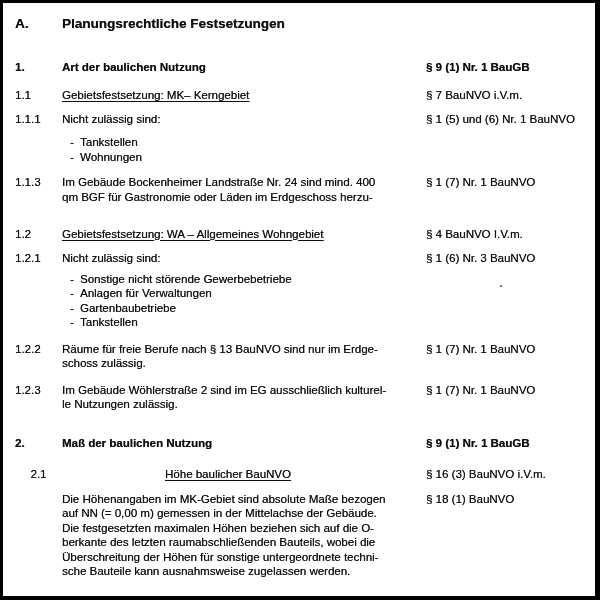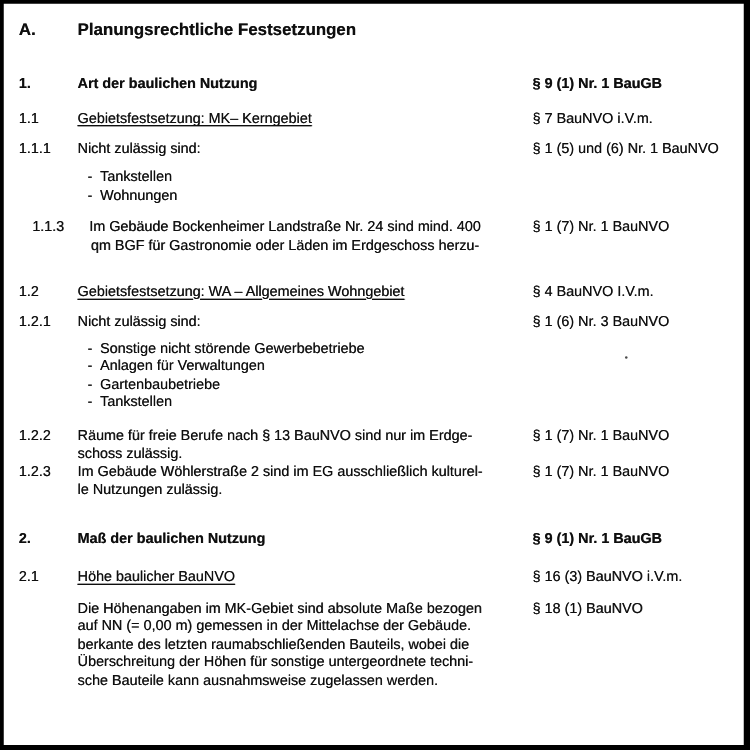"1.1.3" .mt-s113 { text-align: center -> none }
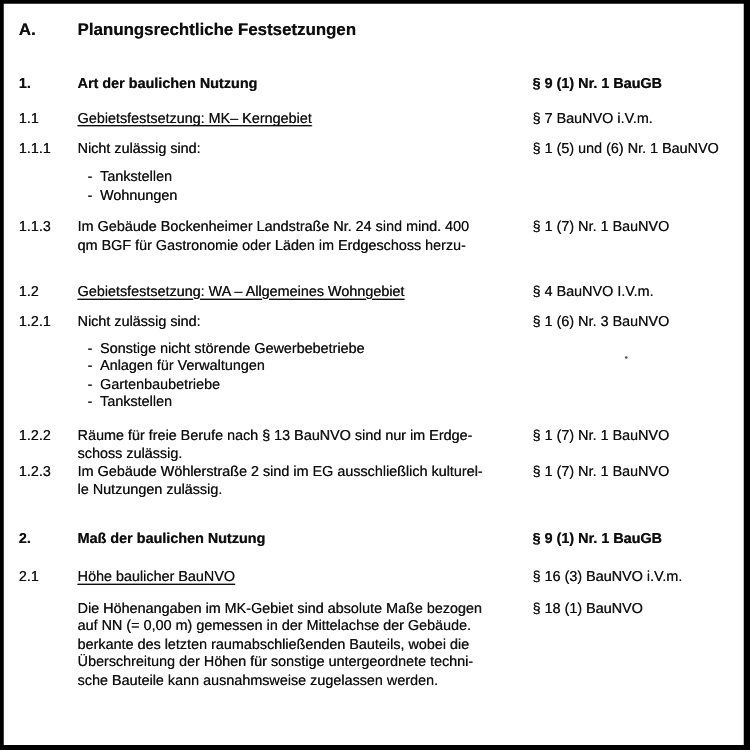"1.2.3" .mt-s123 { margin-top: none -> 12px }
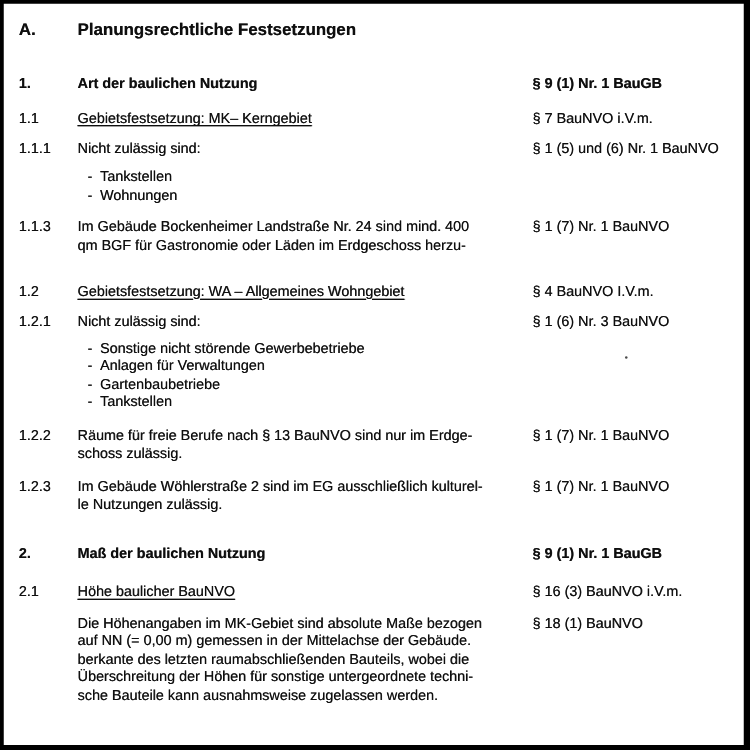"2.1" .mt-s21 { text-align: none -> center }
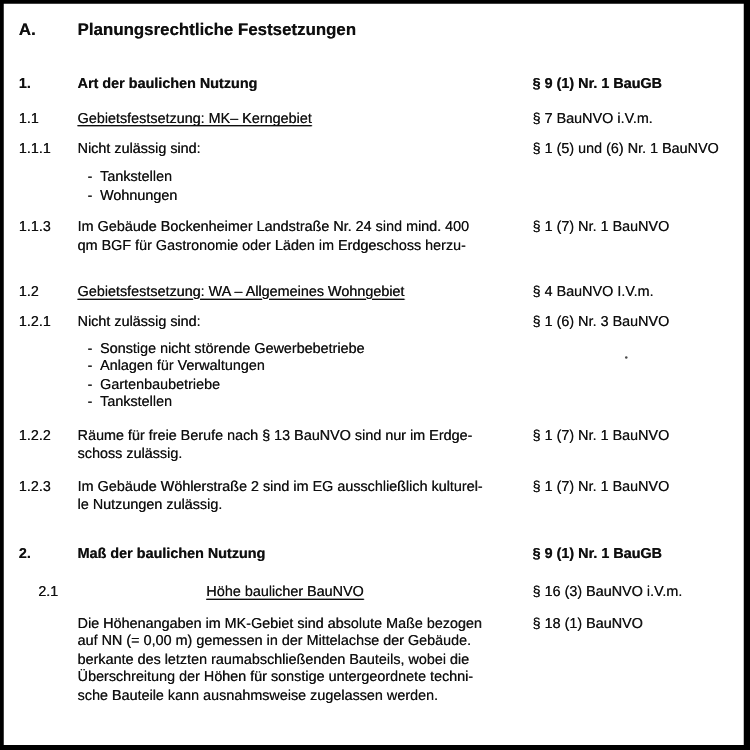"Die festgesetzten maximalen Höhen" div.line { html: none -> <div>Die festgesetzten maximalen Höhen beziehen sich auf die O-</div> }
